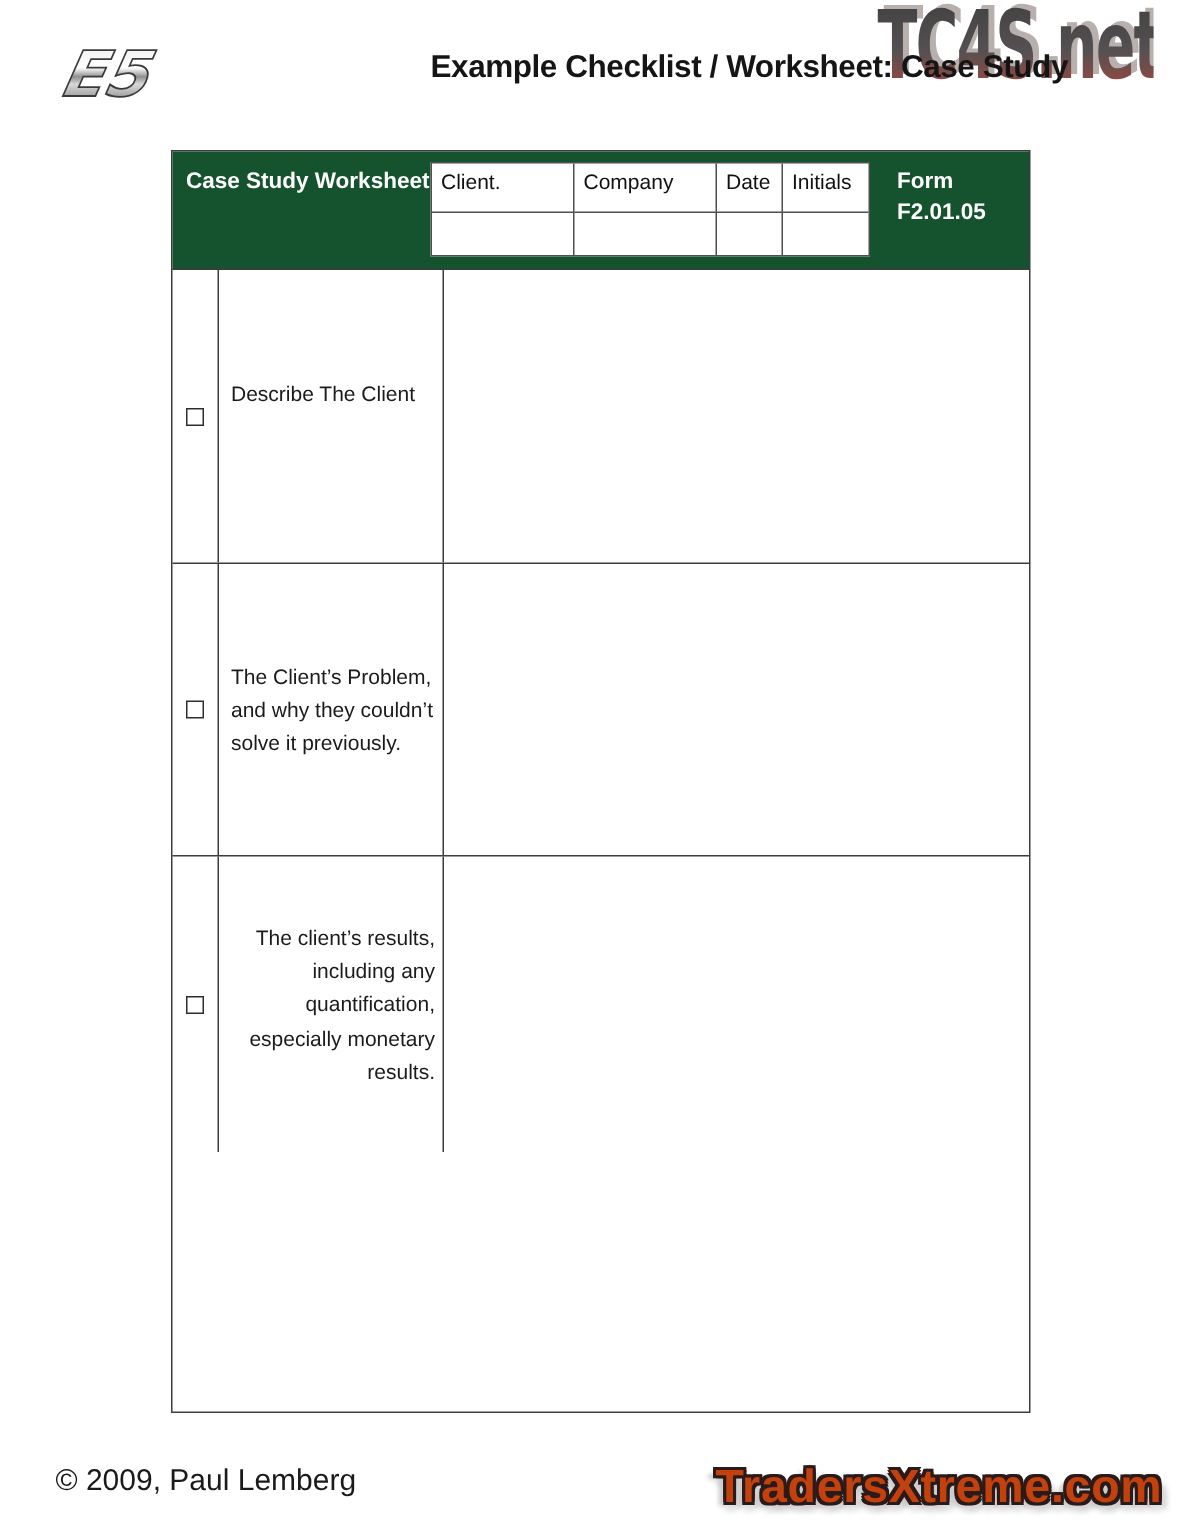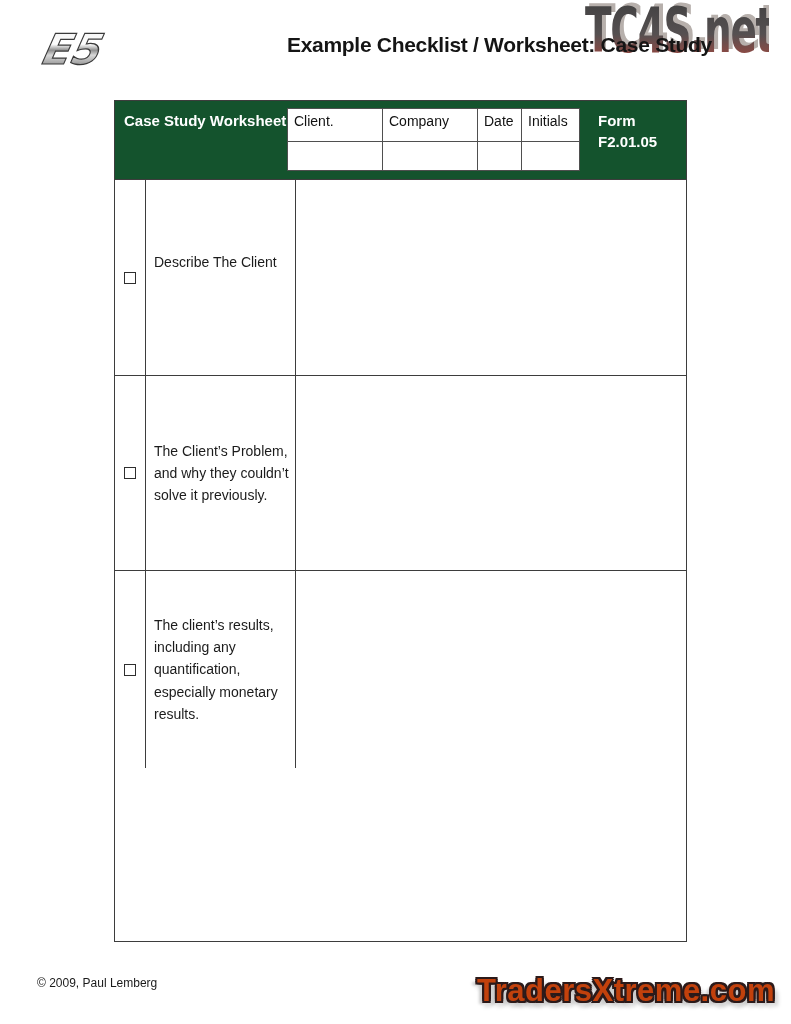"The client’s results, including any" .r4 { text-align: none -> right }
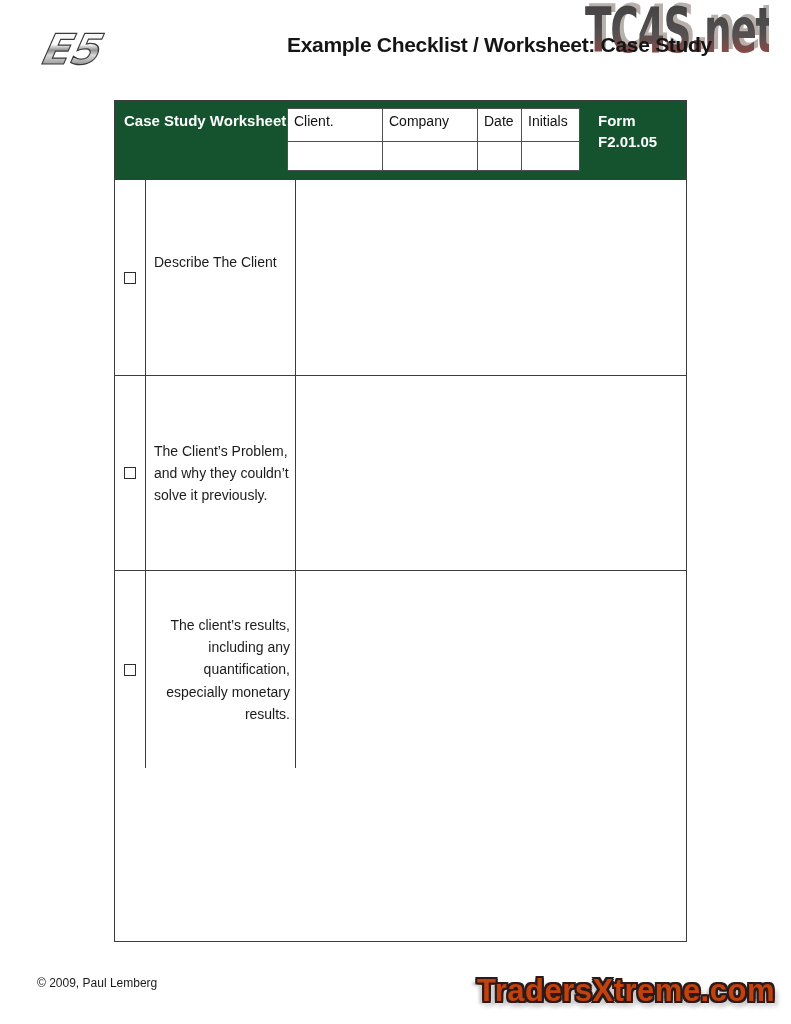"© 2009, Paul Lemberg" .copyright { font-size: 12px -> 20px }
